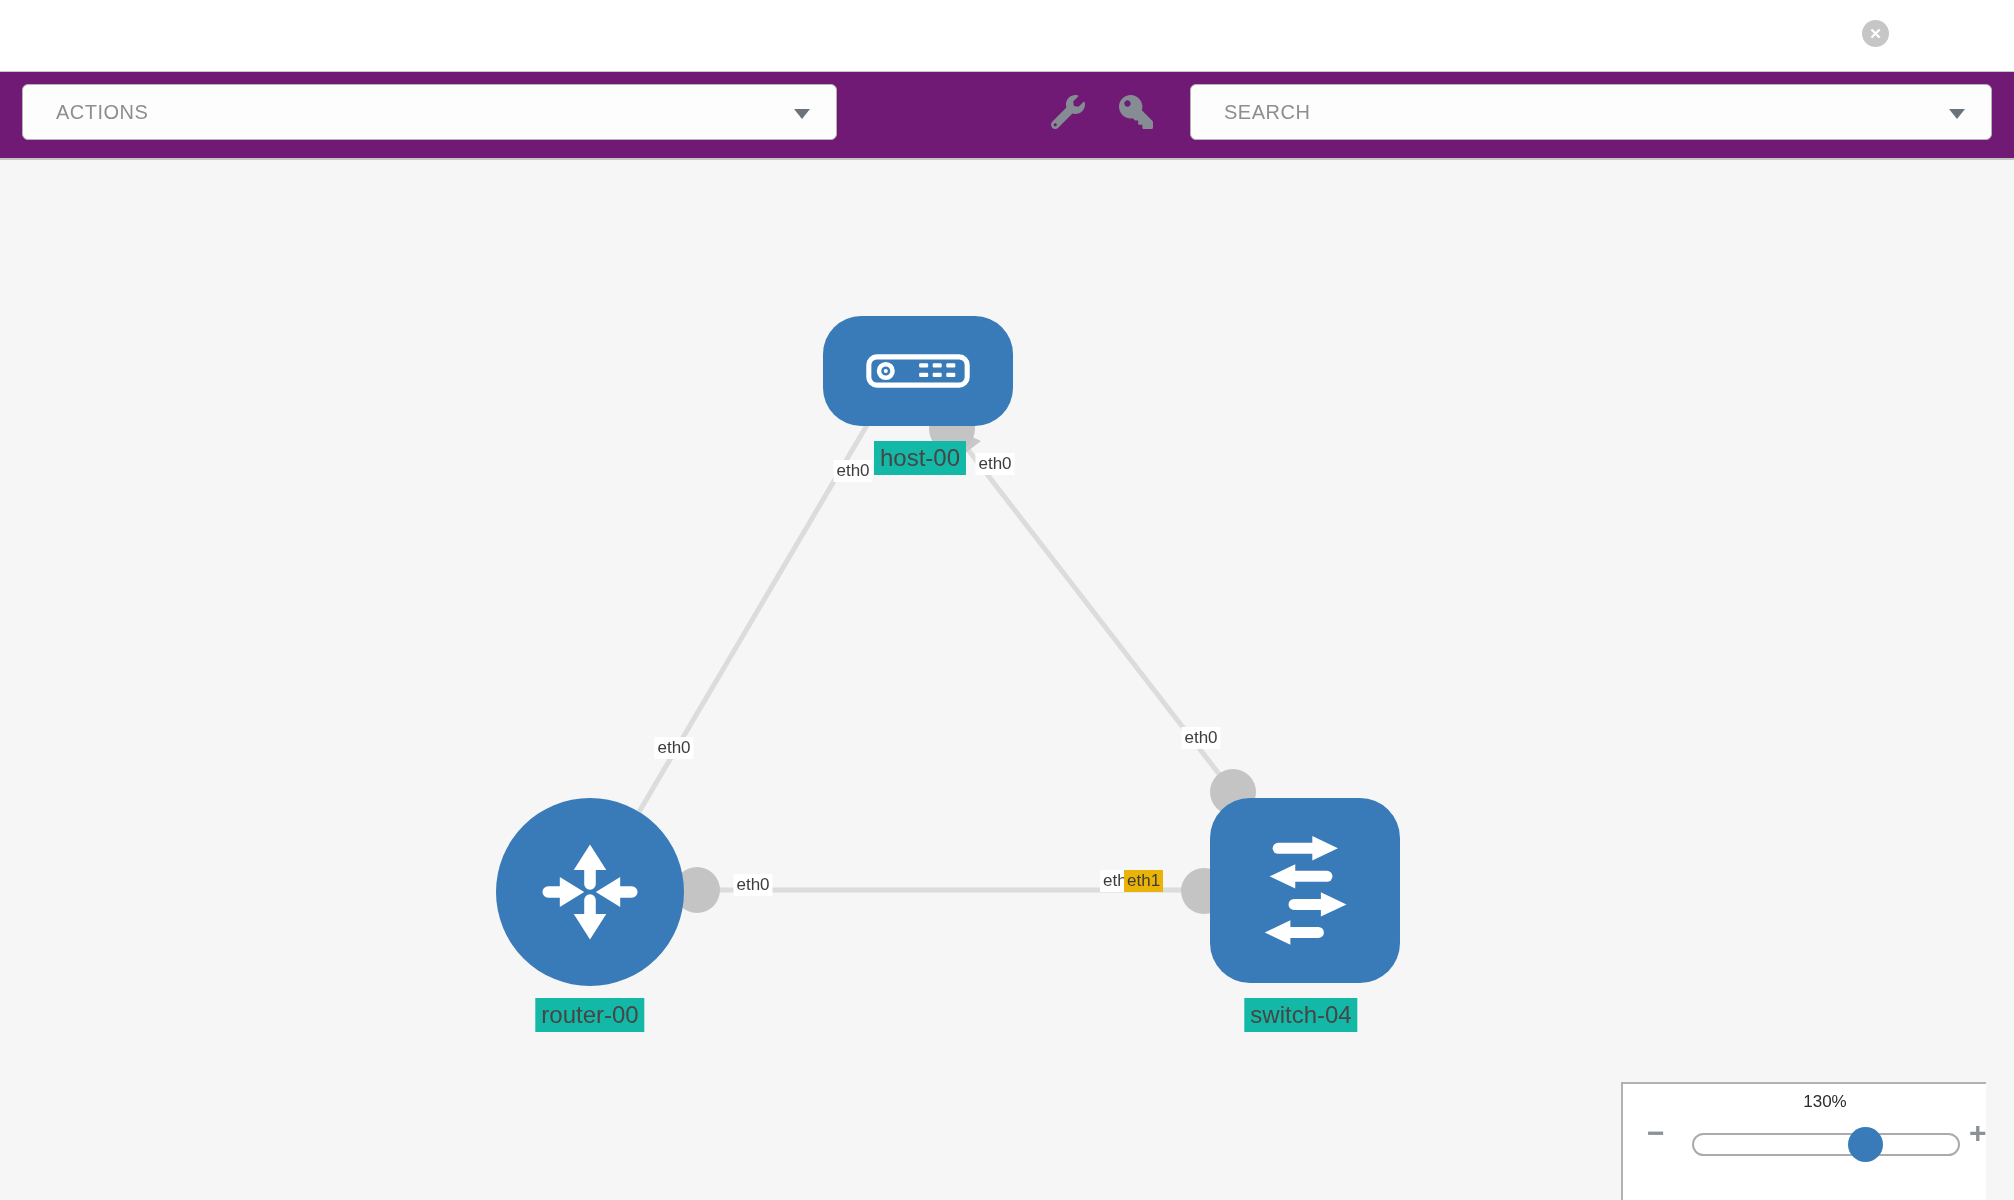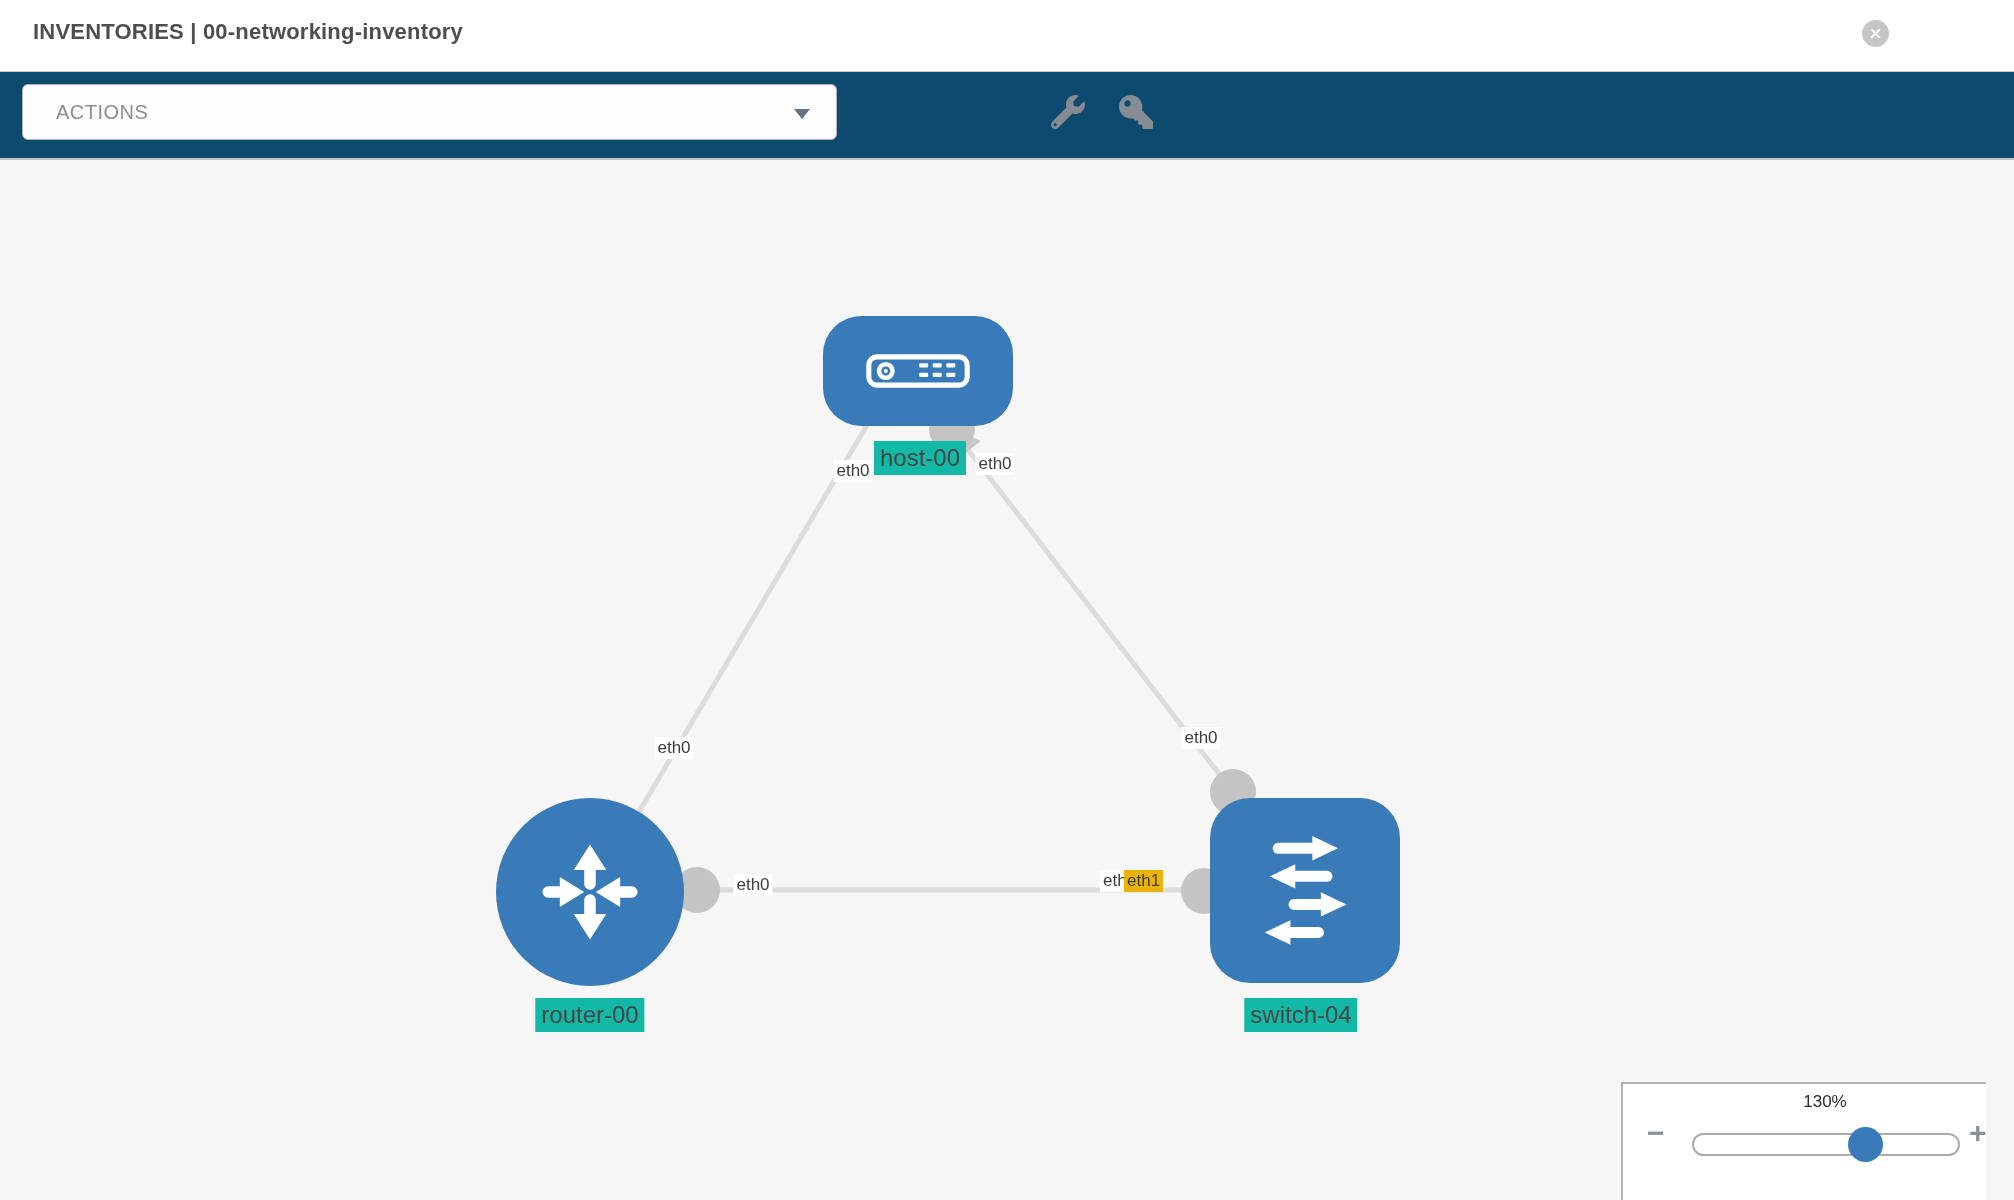"INVENTORIES | 00-networking-inventory" div.page-title { html: <div>INVENTORIES | 00-networking-inventory</div> -> none }
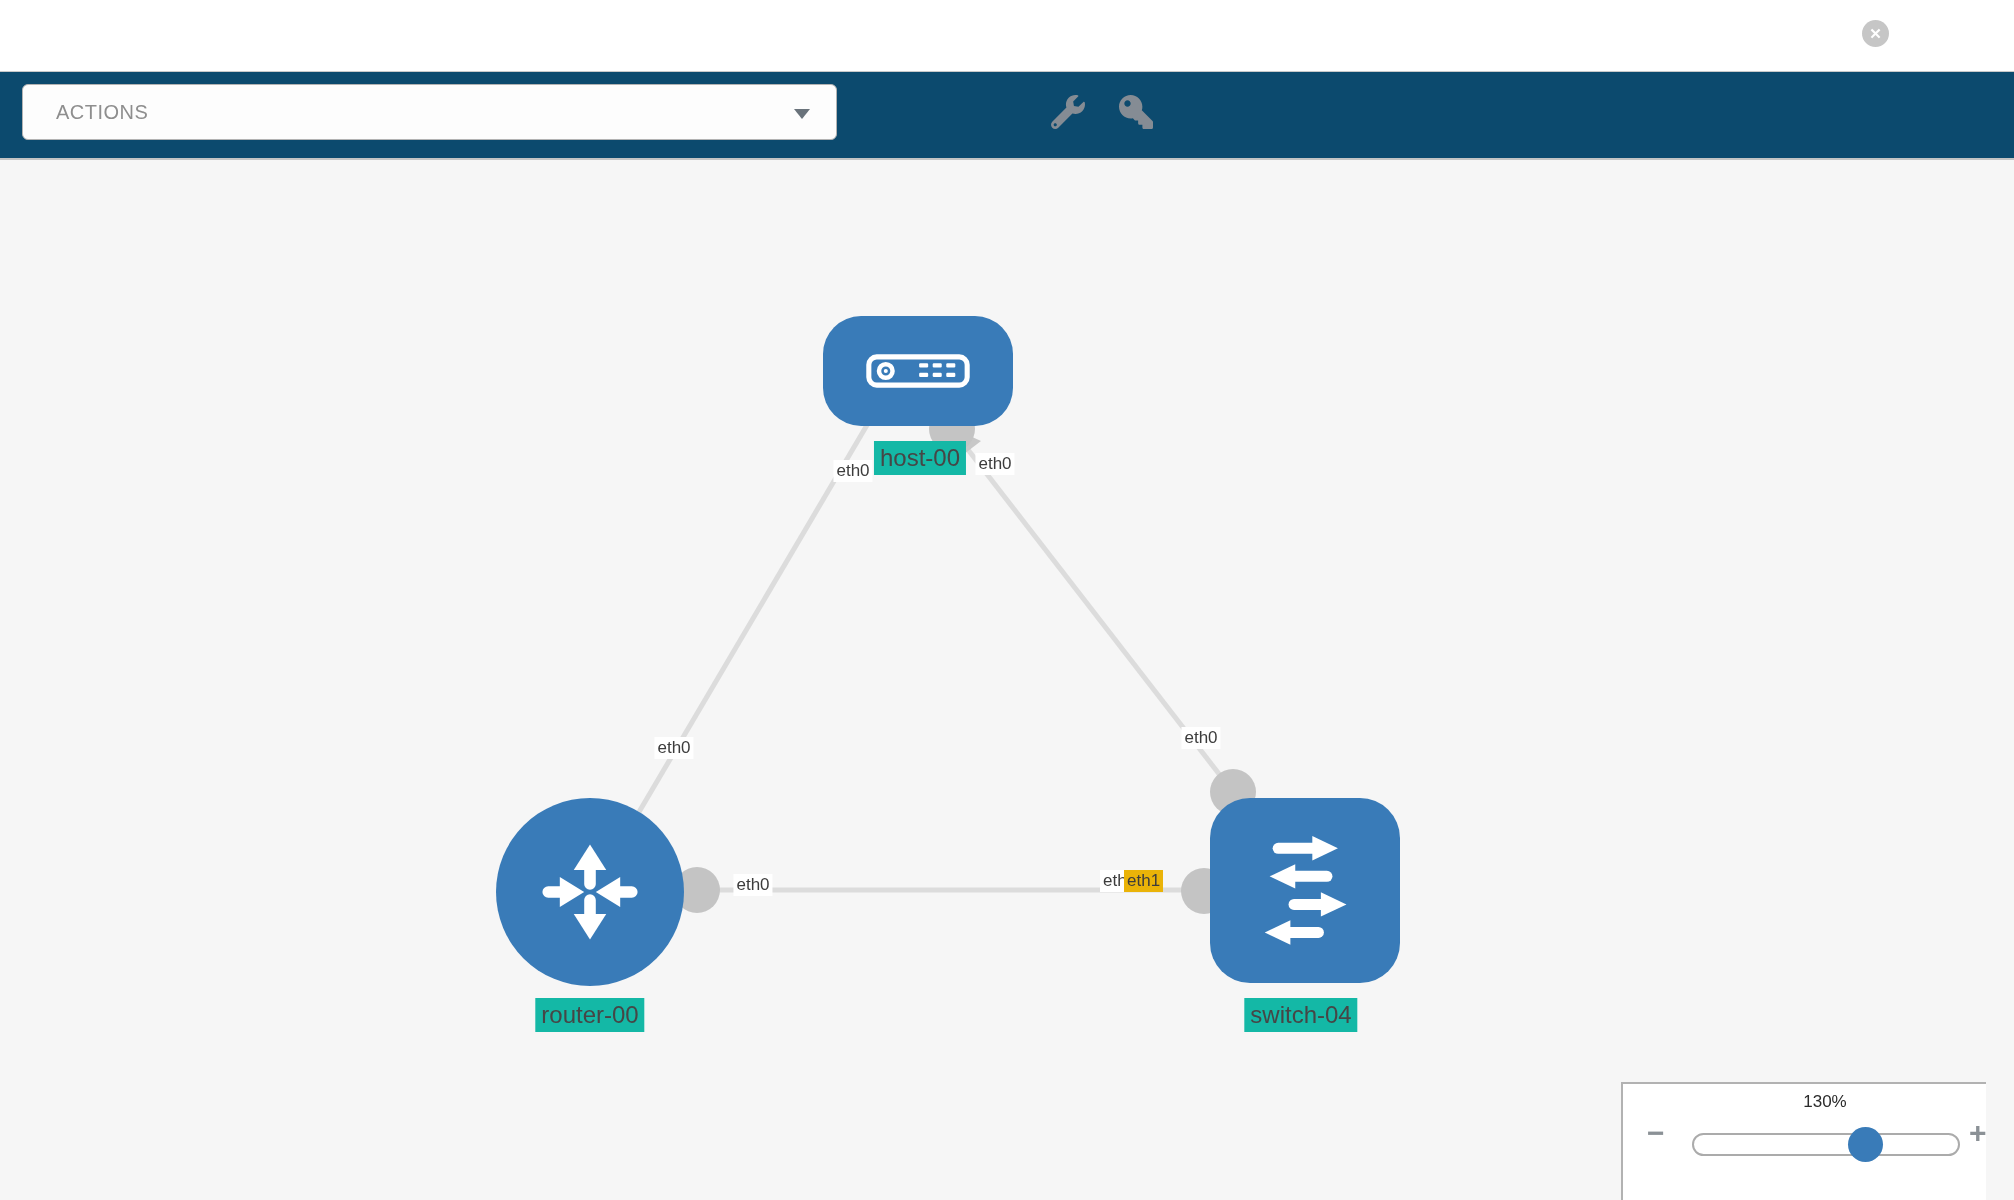"ACTIONS" .toolbar { background: #0c4a6e -> #701a75 }
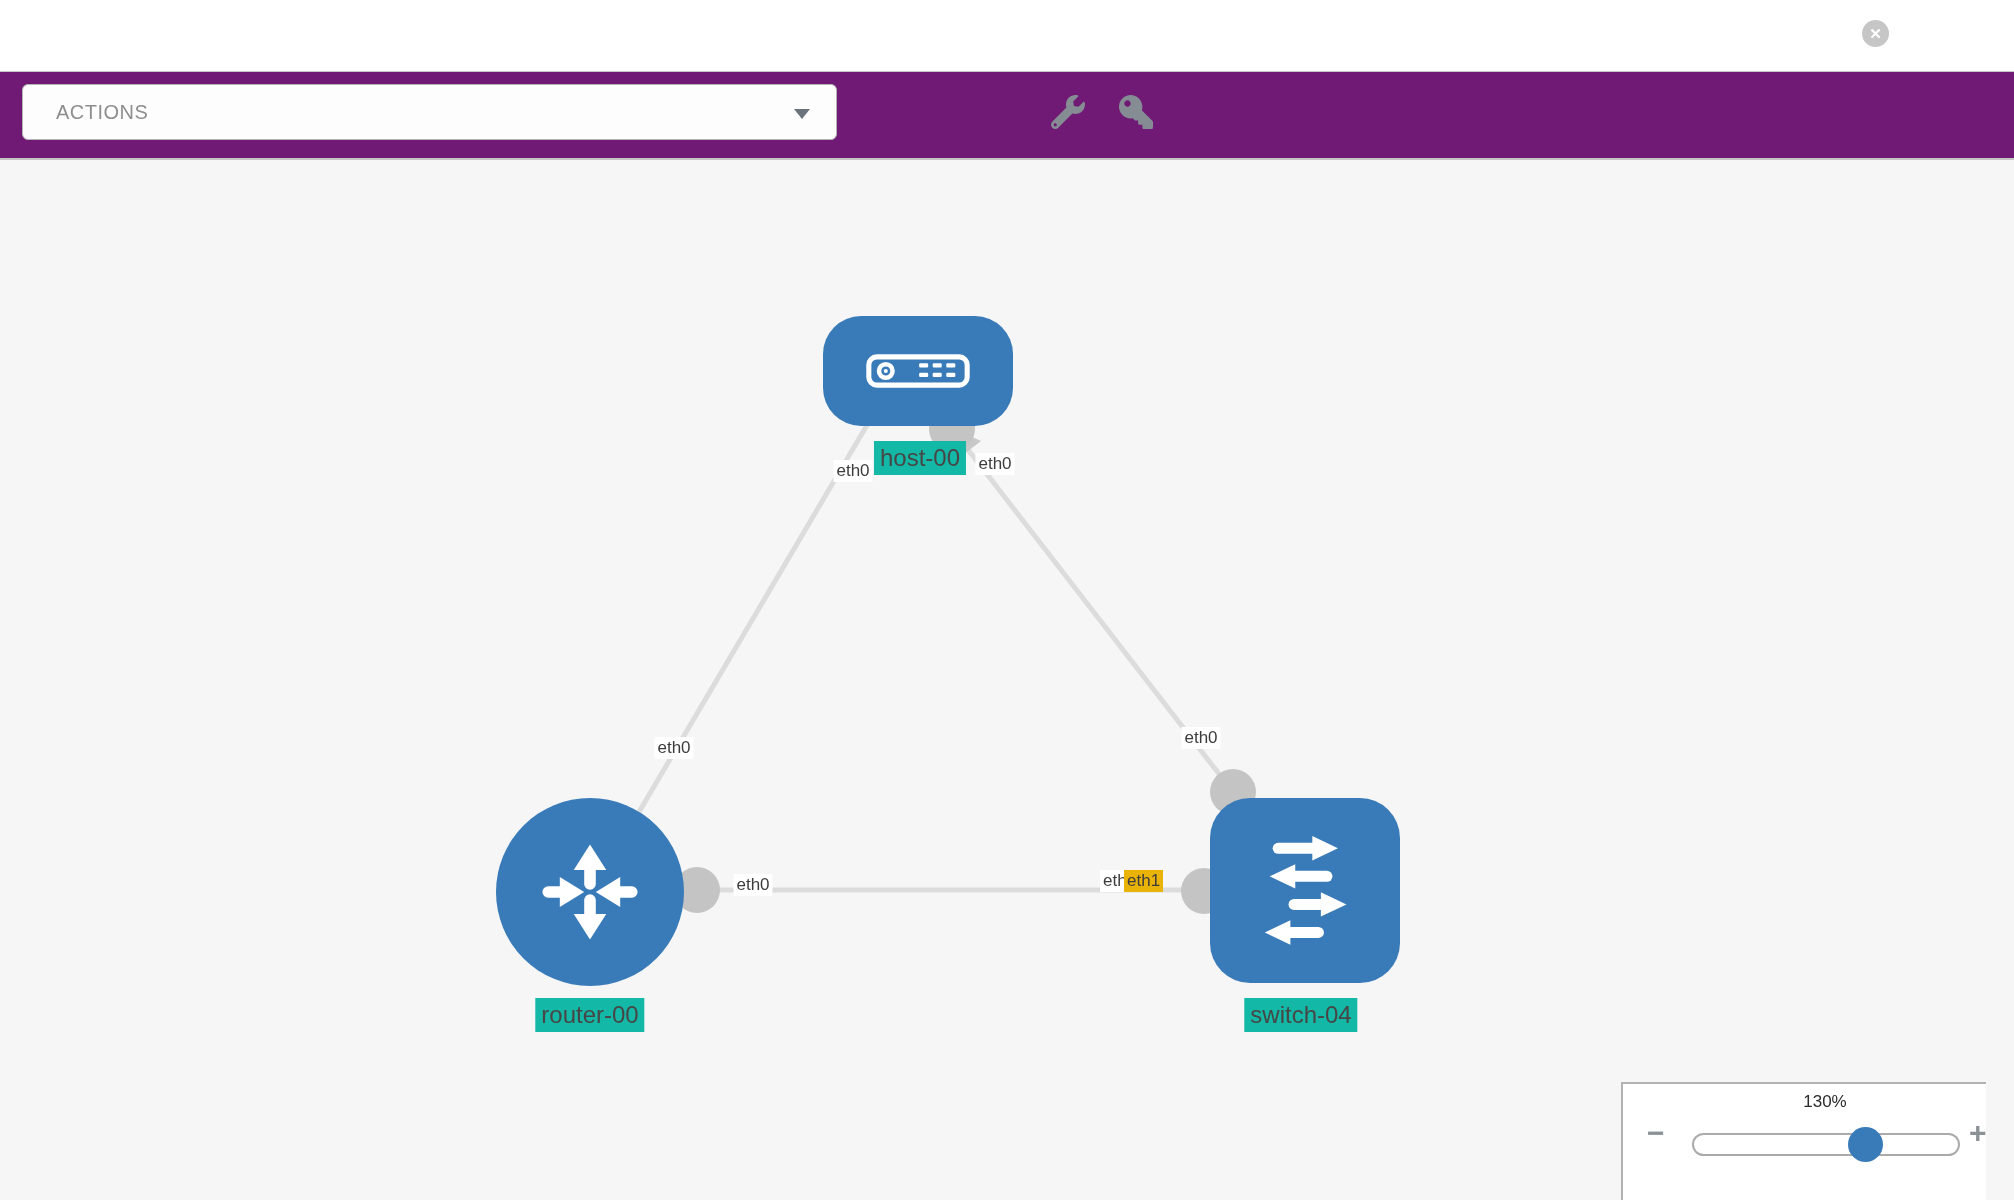"SEARCH" div.select-like { html: none -> <div> <span>SEARCH</span> <span></span> </div> }
